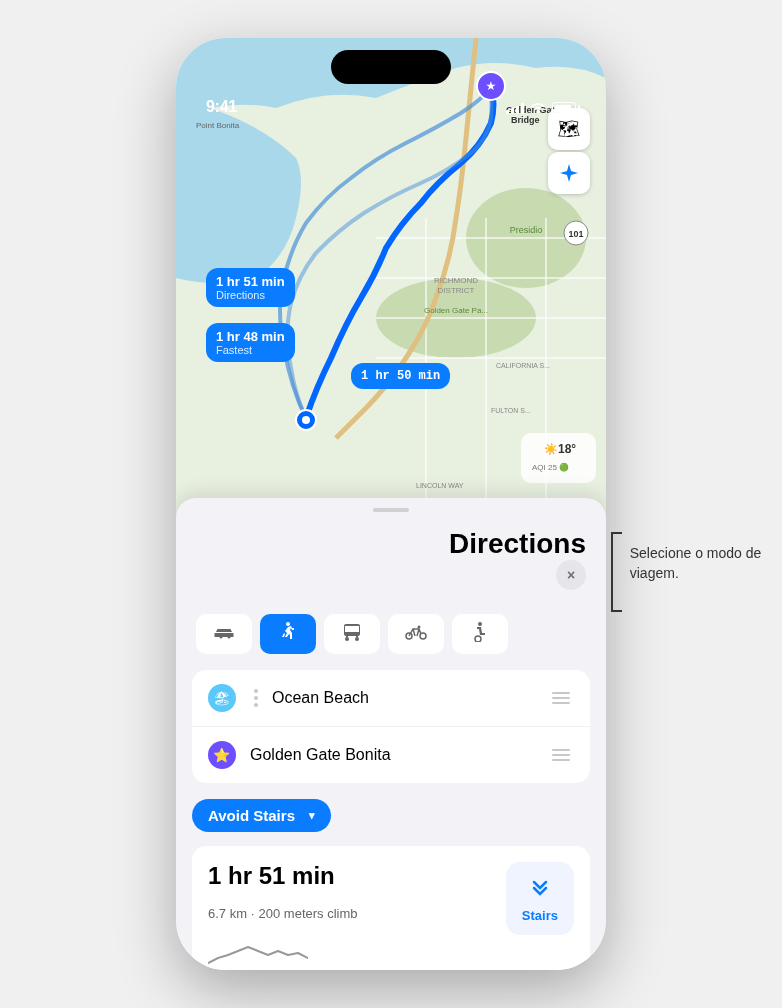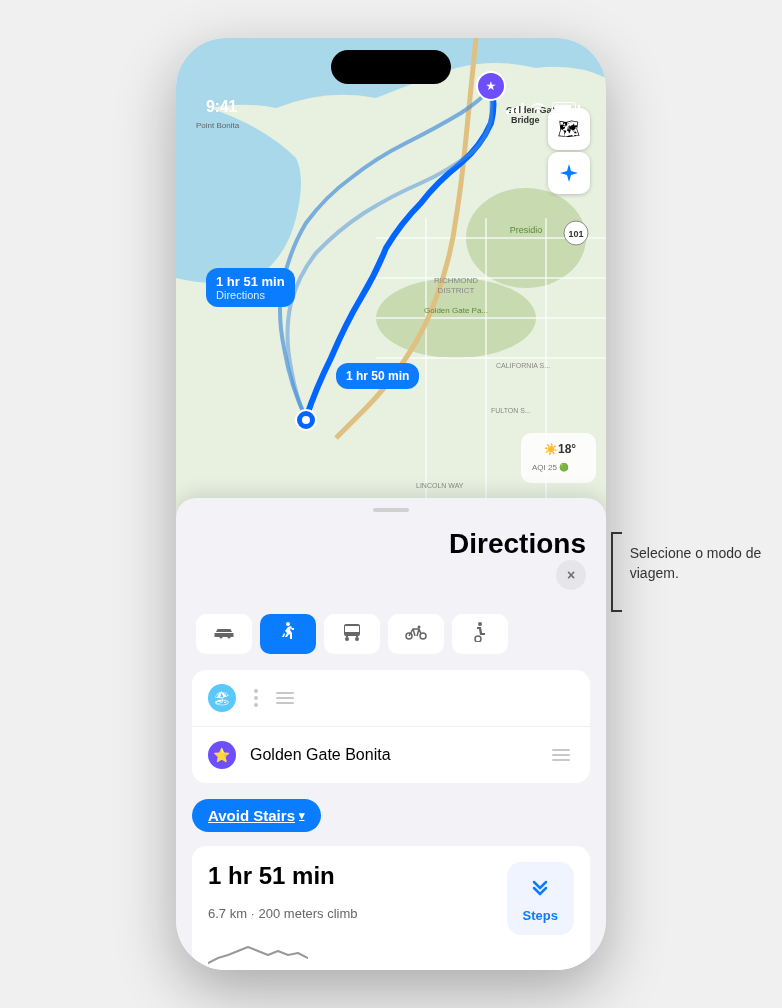"1 hr 48 min" div.route-label { html: none -> <div> <div>1 hr 48 min</div> <div>Fastest</div> </div> }
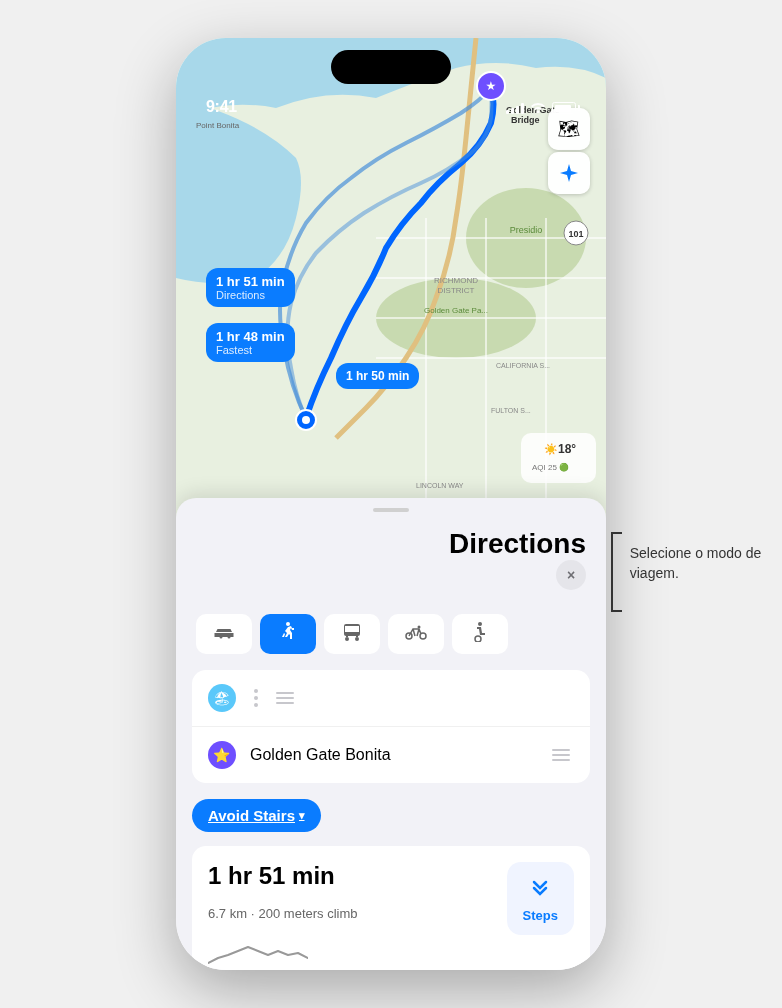"1 hr 50 min" .route-label.third { font-family: none -> Liberation Mono, monospace; left: 160px -> 175px }
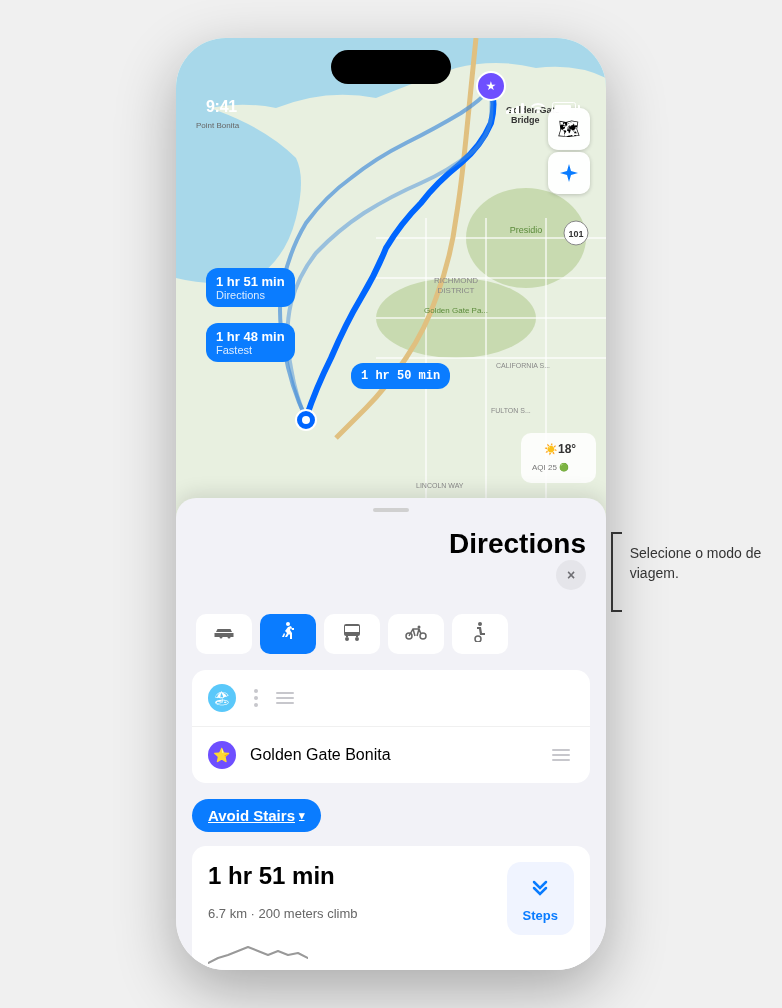"Ocean Beach" span.dest-name { html: none -> <span>Ocean Beach</span> }
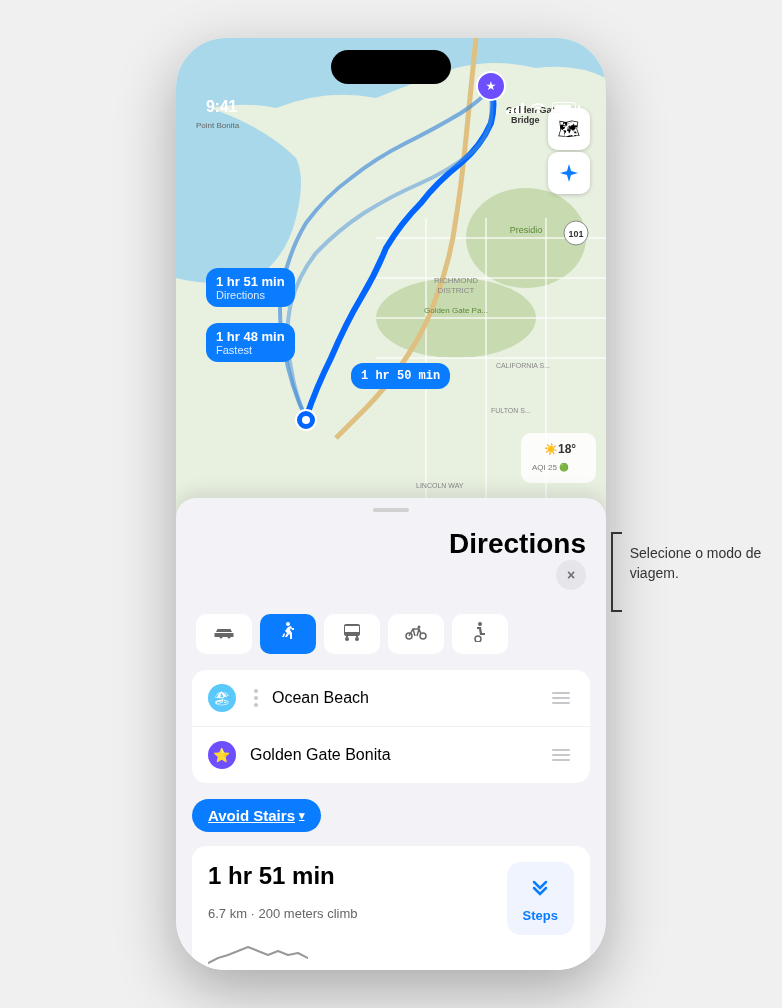"Avoid Stairs" .avoid-btn { gap: 4px -> 14px; text-decoration: underline -> none }
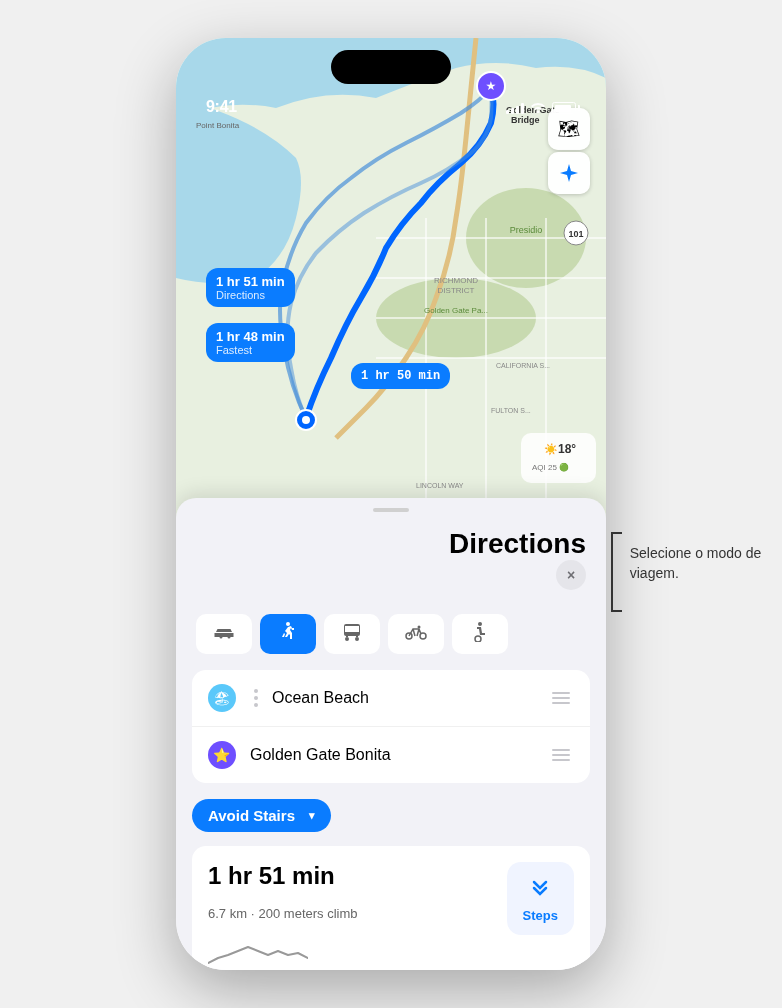"Steps" span.steps-label { text: Steps -> Stairs }
